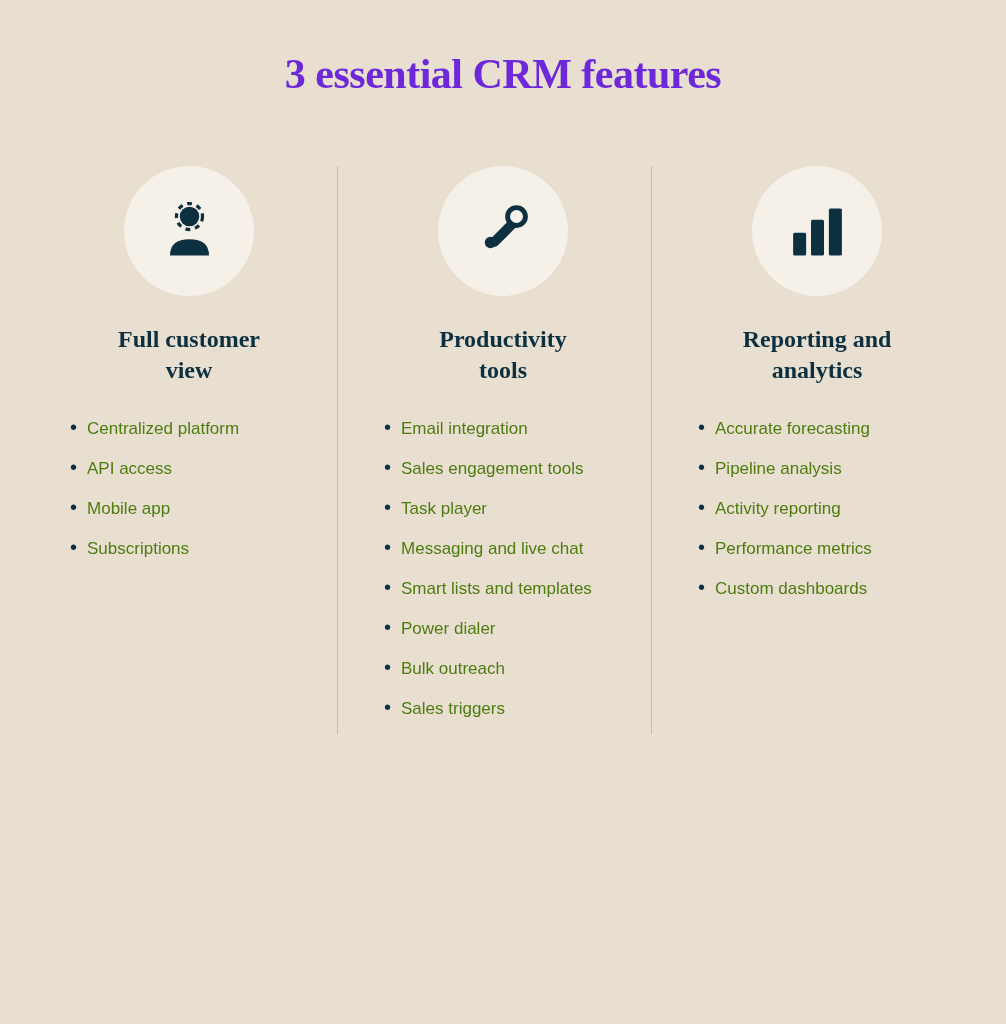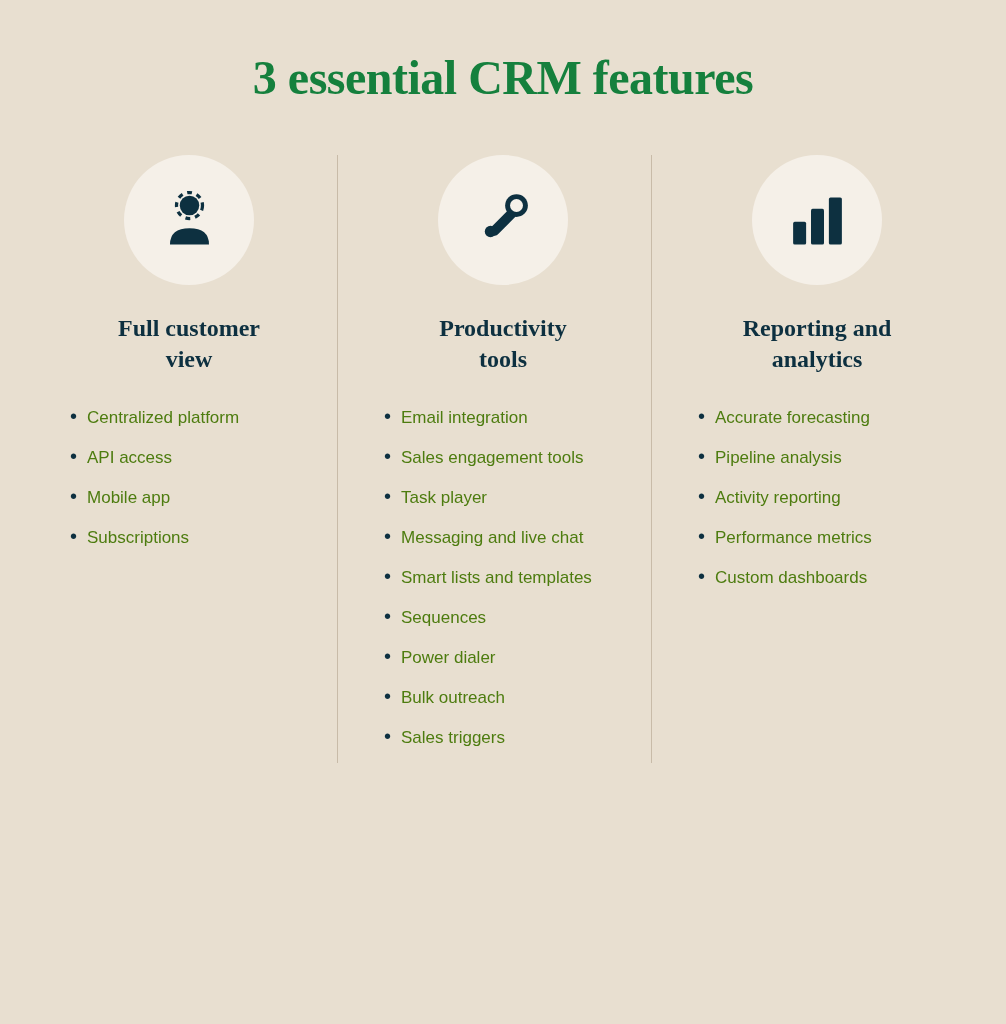"3 essential CRM features" .main-title { color: #15803d -> #6d28d9; font-size: 48px -> 42px; margin-bottom: 50px -> 68px }
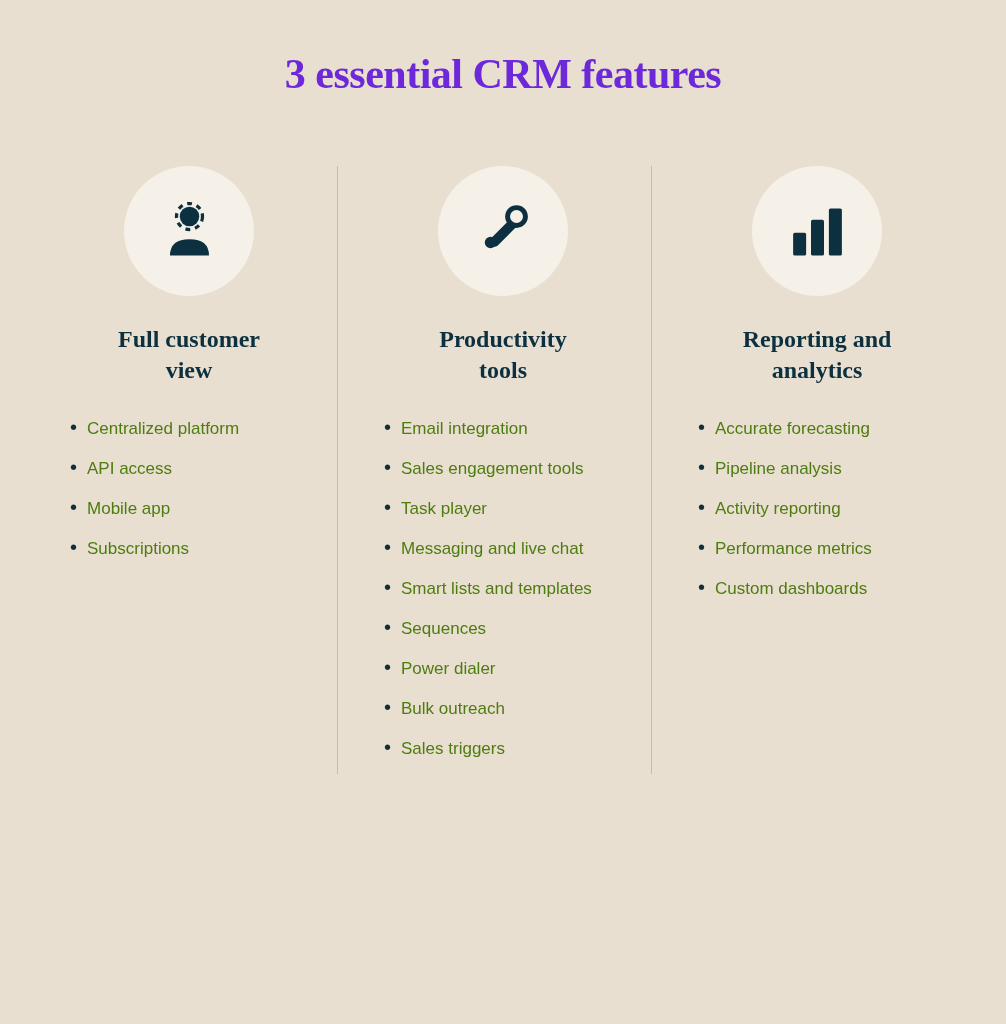"Sequences" li { html: <li> <span>Sequences</span> </li> -> none }
